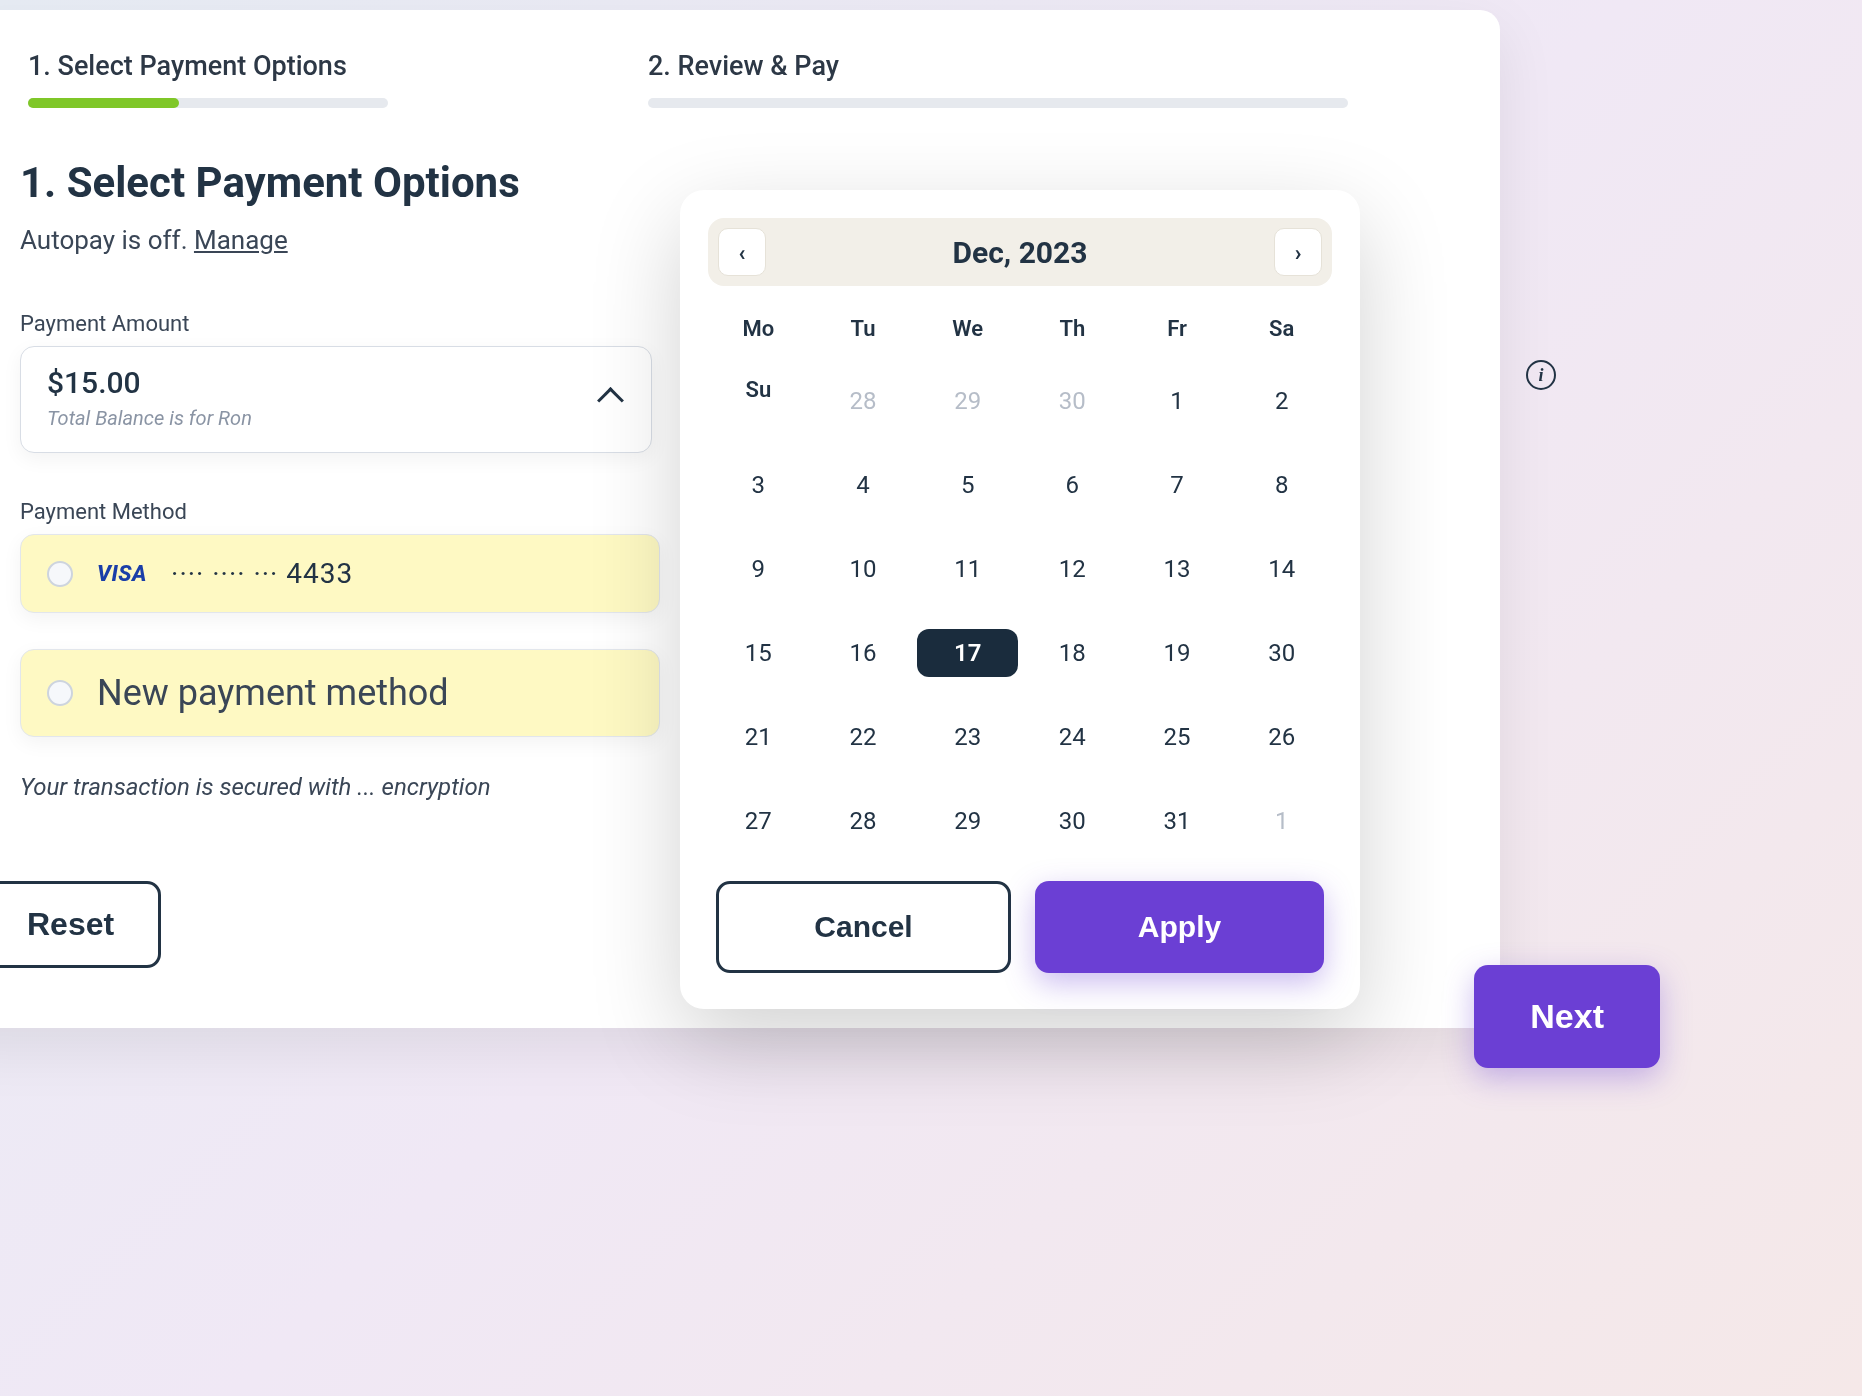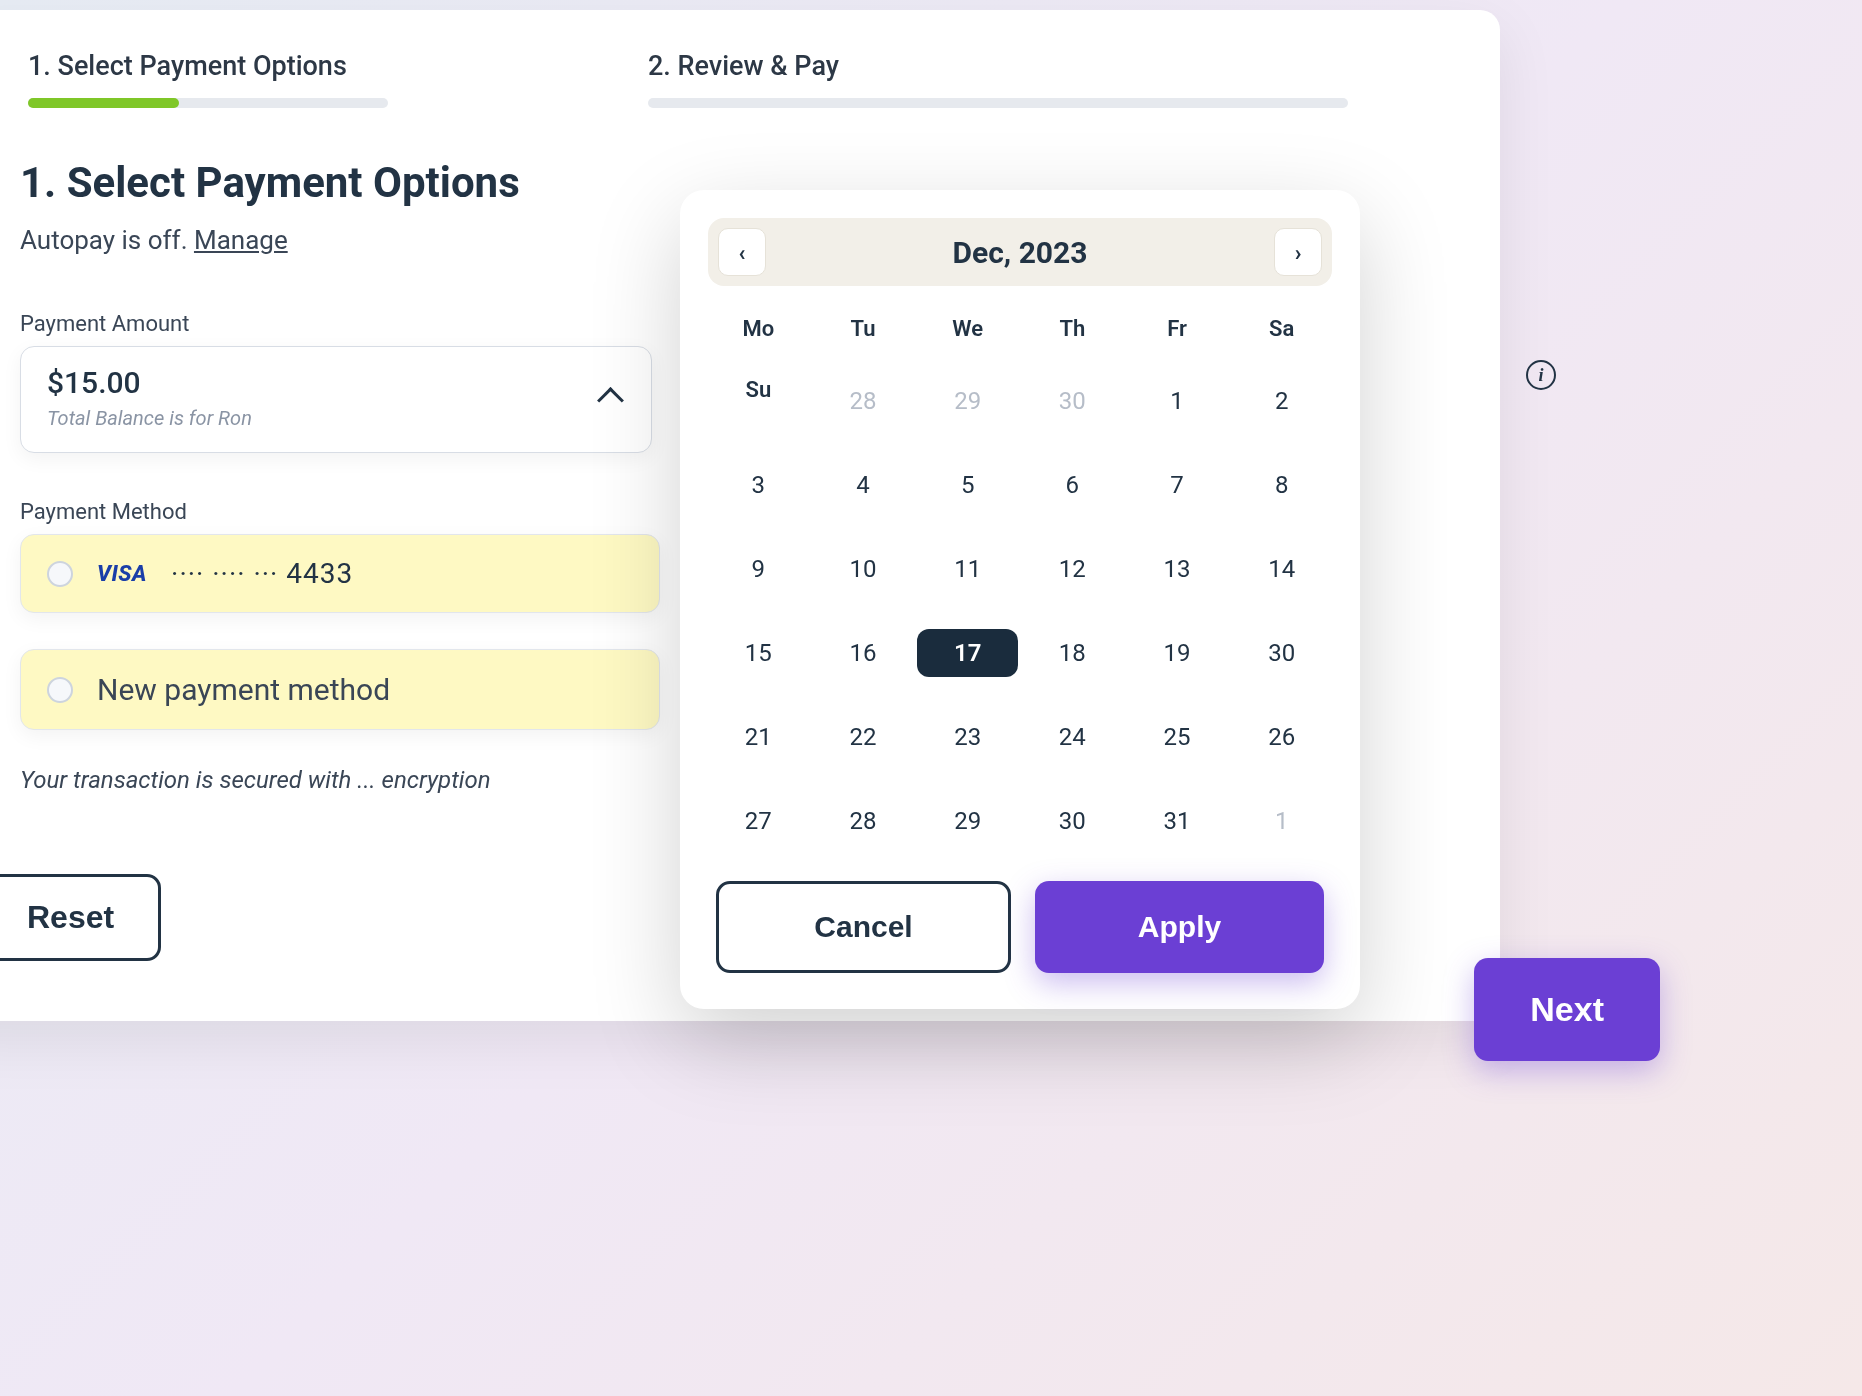"New payment method" .new-method-text { font-size: 30px -> 36px }
